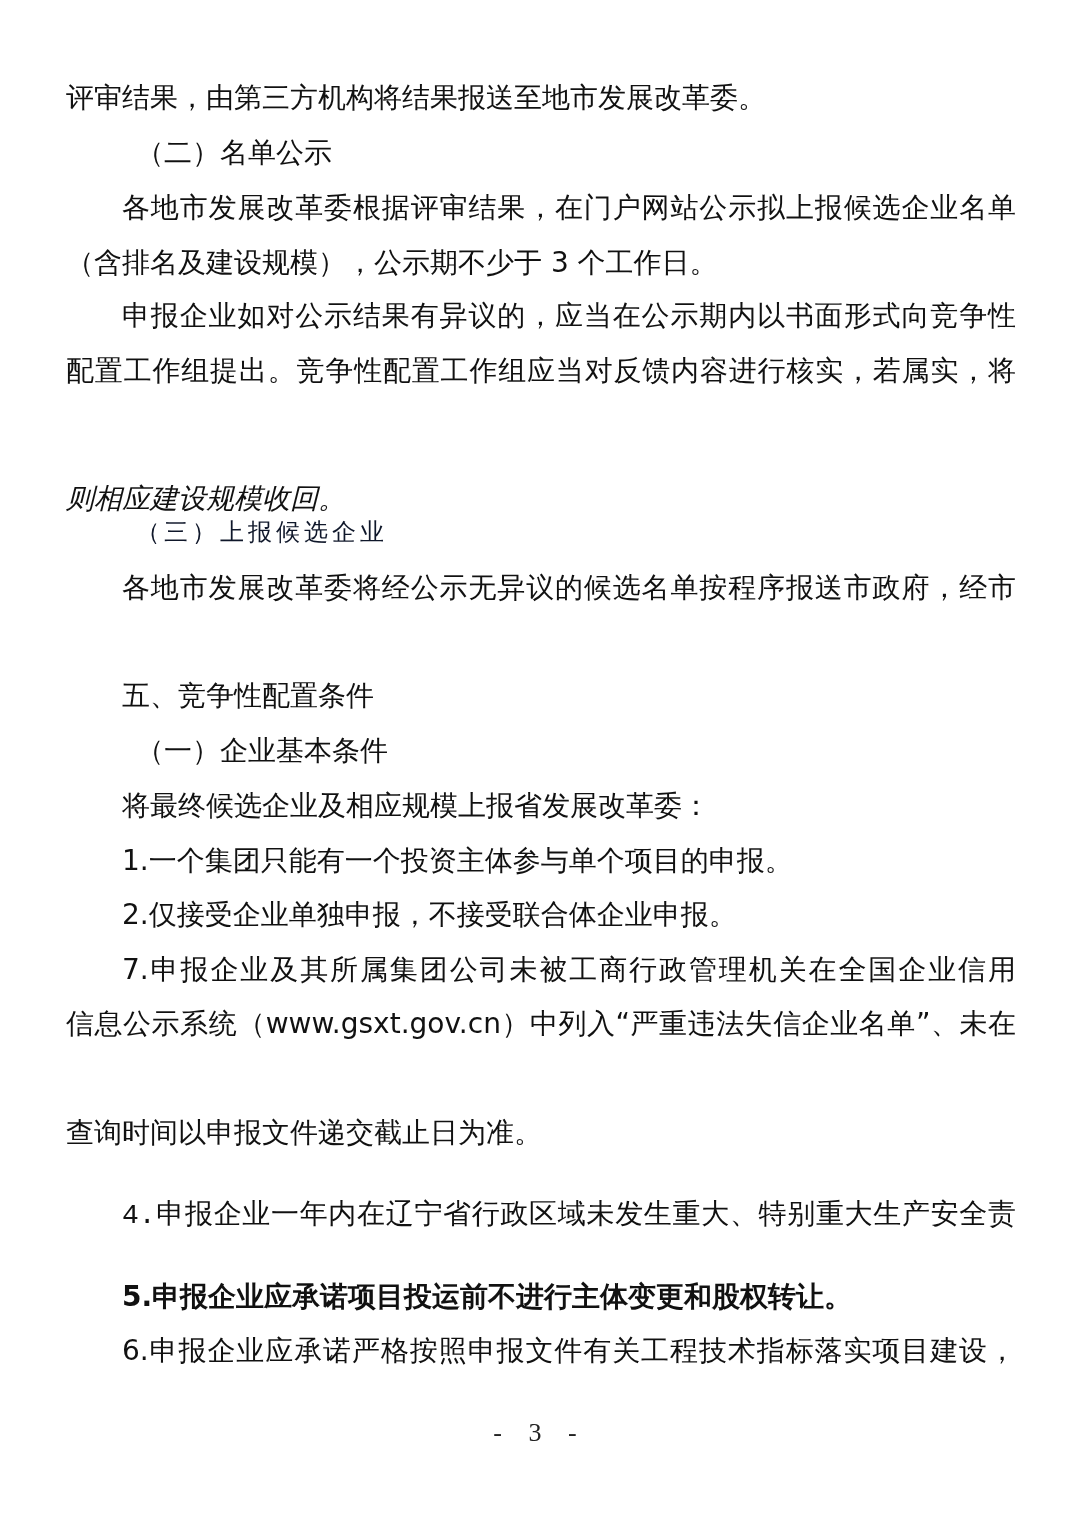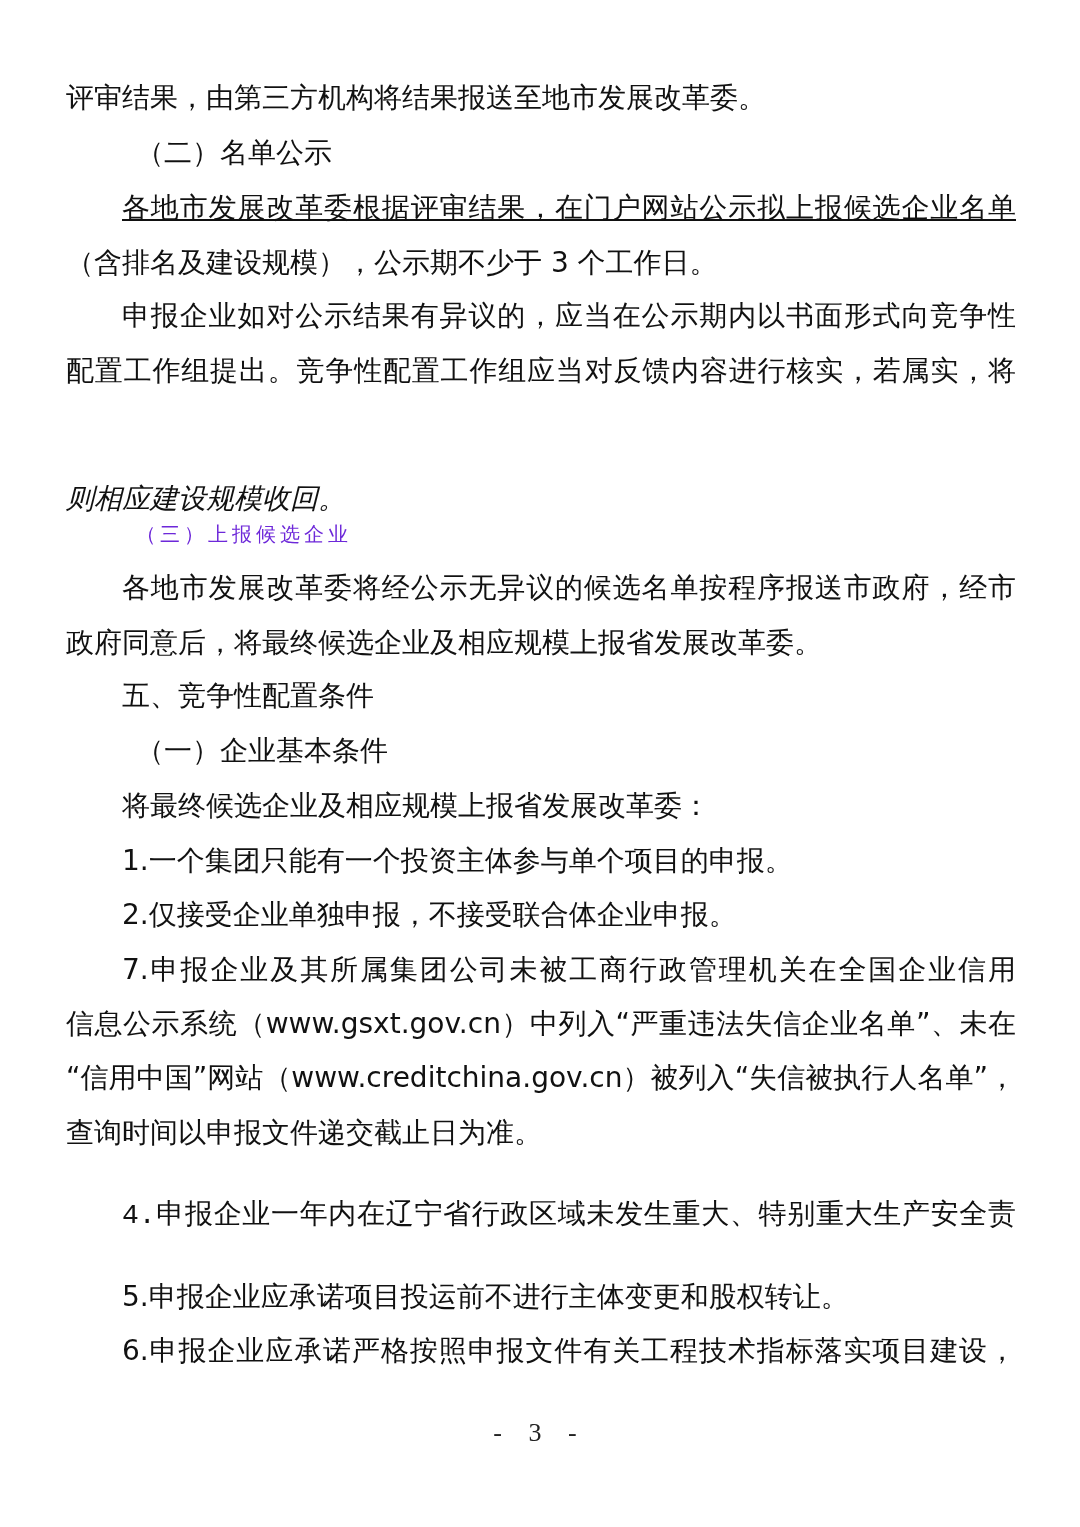"各地市发展改革委根据评审结果，在门户网站公示拟上报候选企业名单" div.line { text-decoration: underline -> none }
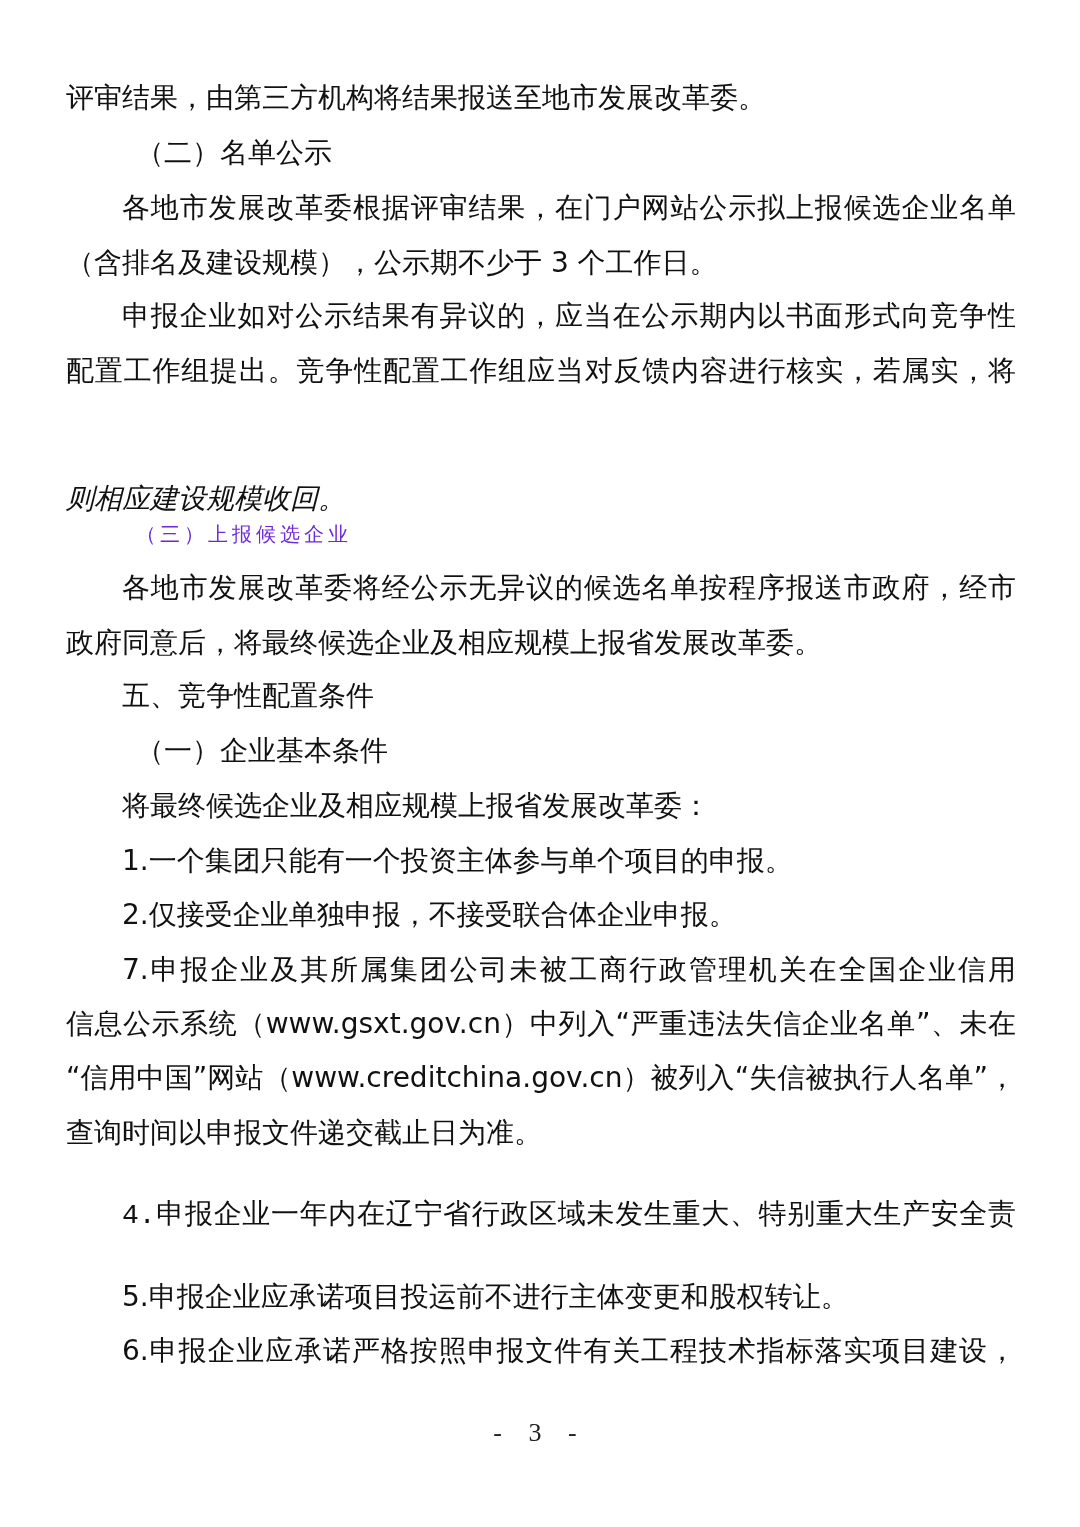"（三）上报候选企业" .h3-serif { color: #6d28d9 -> #0f172a; font-family: Liberation Sans, sans-serif -> Liberation Mono, monospace; font-size: 20px -> 24px }
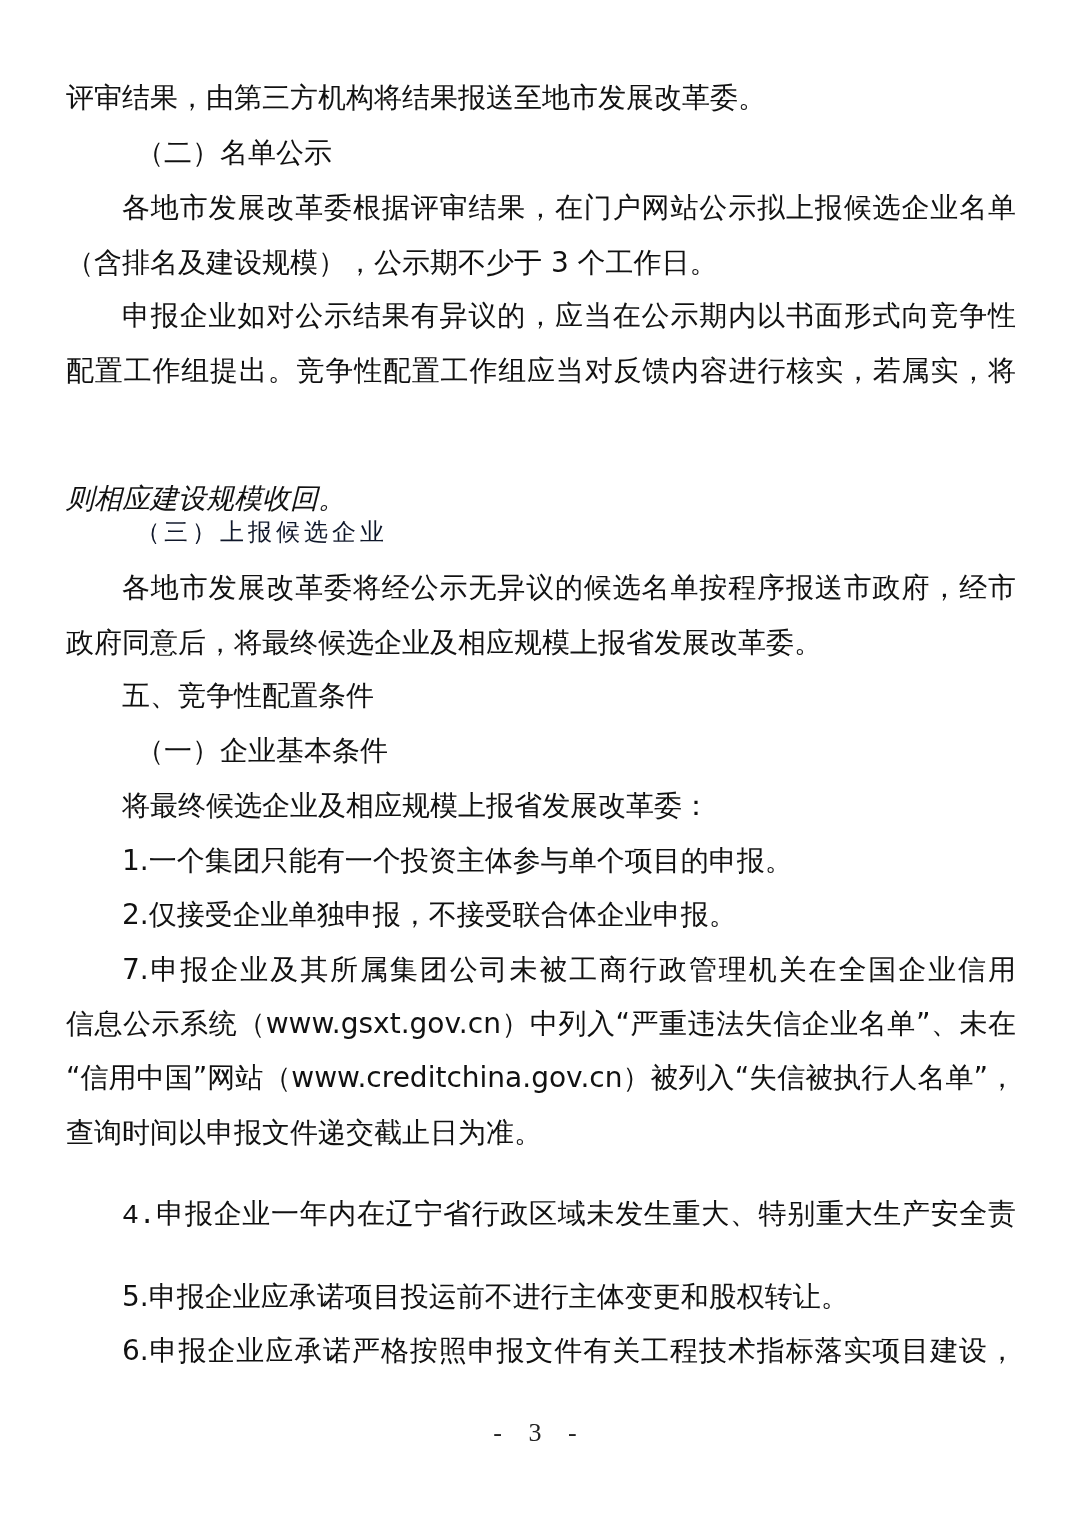"政府同意后，将最终候选企业及相应规模上报省发展改革委。" div.line { html: <div>政府同意后，将最终候选企业及相应规模上报省发展改革委。</div> -> none }
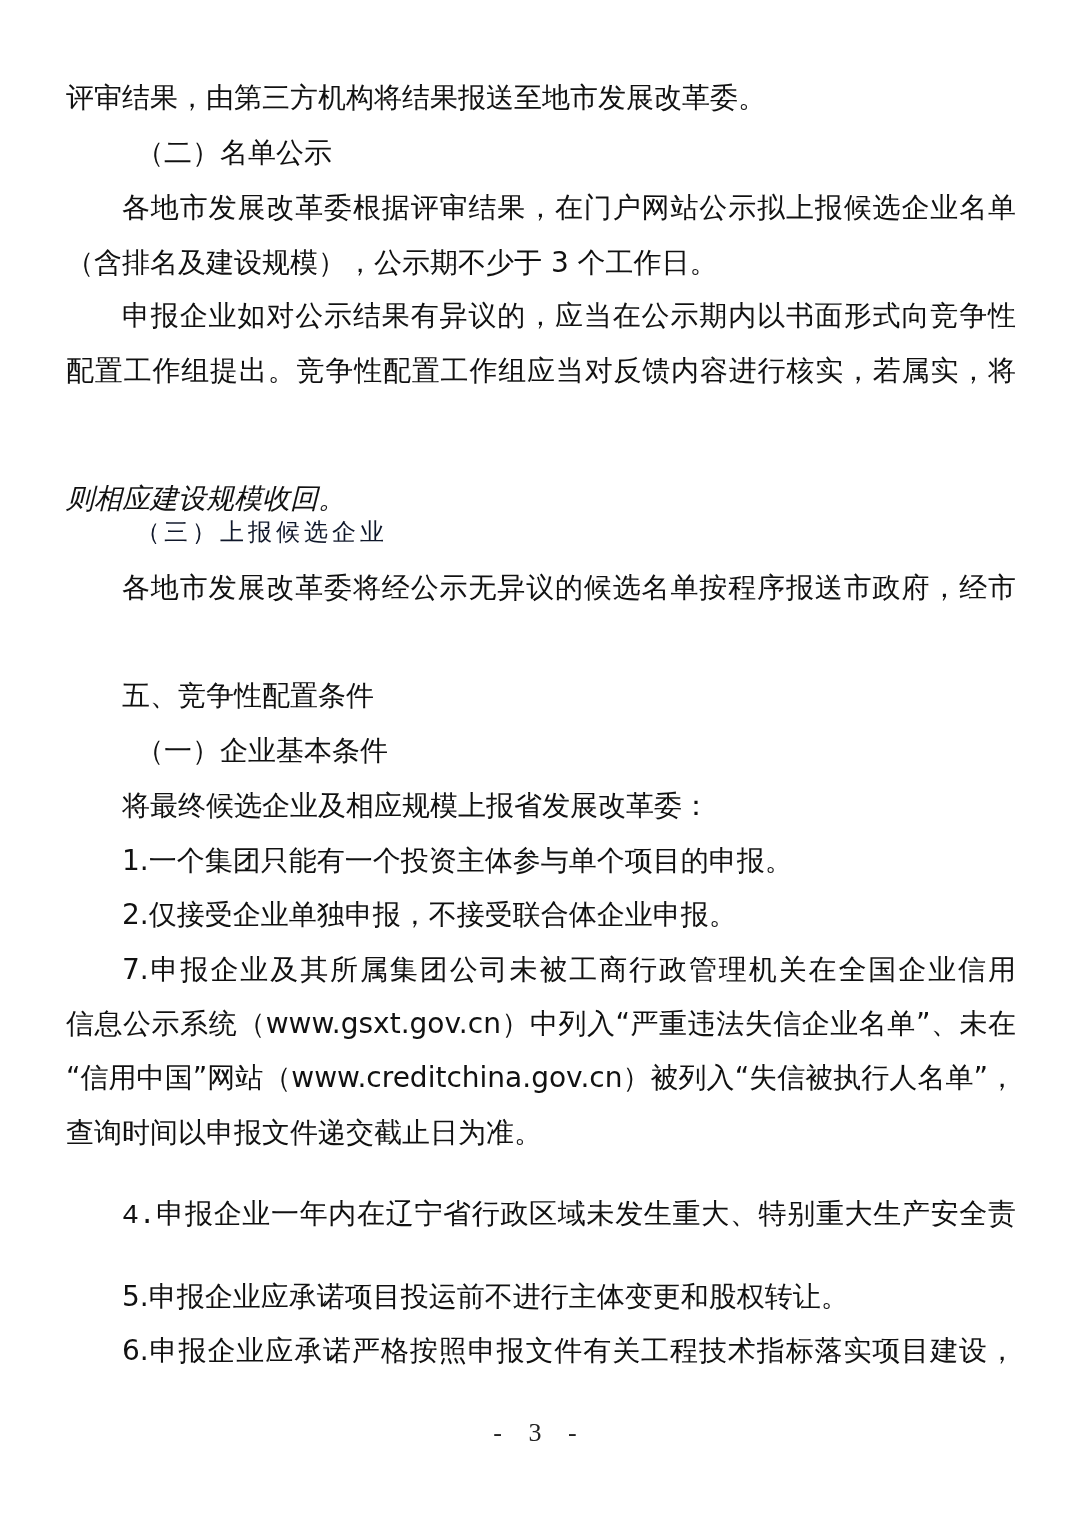"“信用中国”网站（www.creditchina.gov.cn）被列入“失信被执" div.line { html: <div>“信用中国”网站（www.creditchina.gov.cn）被列入“失信被执行人名单”，</div> -> none }
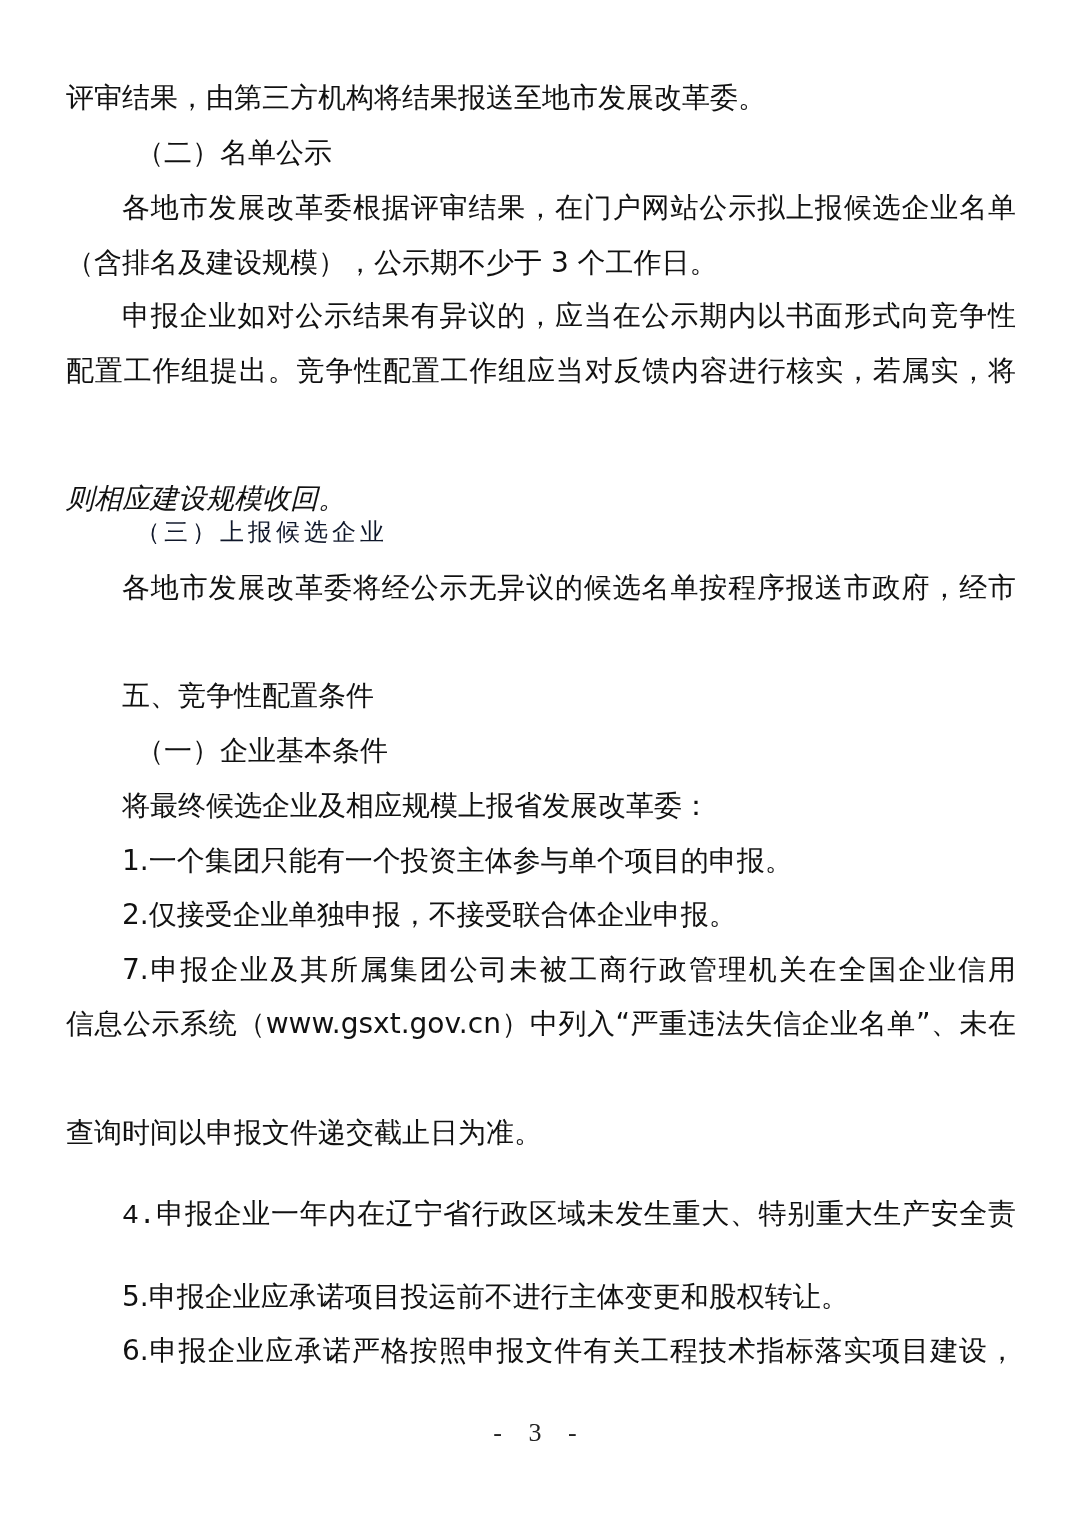"5.申报企业应承诺项目投运前不进行主体变更和股权转让。" div.line { font-weight: none -> bold }
